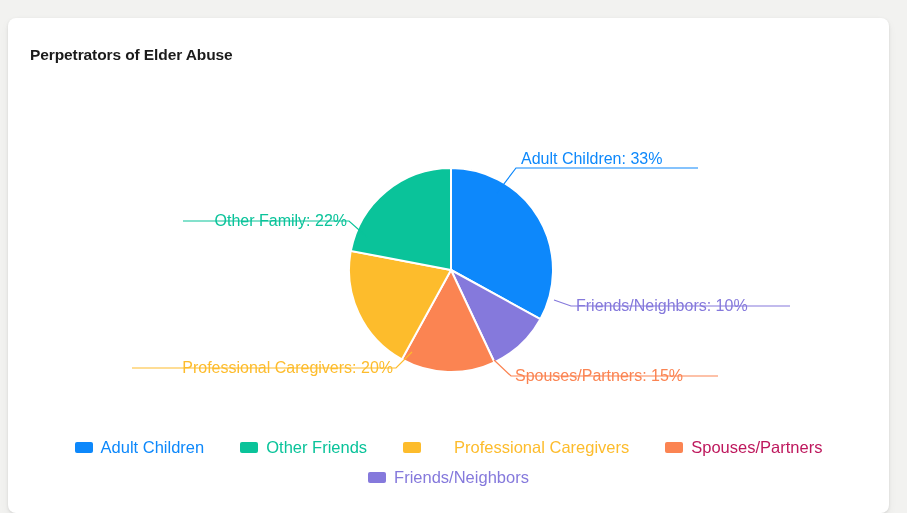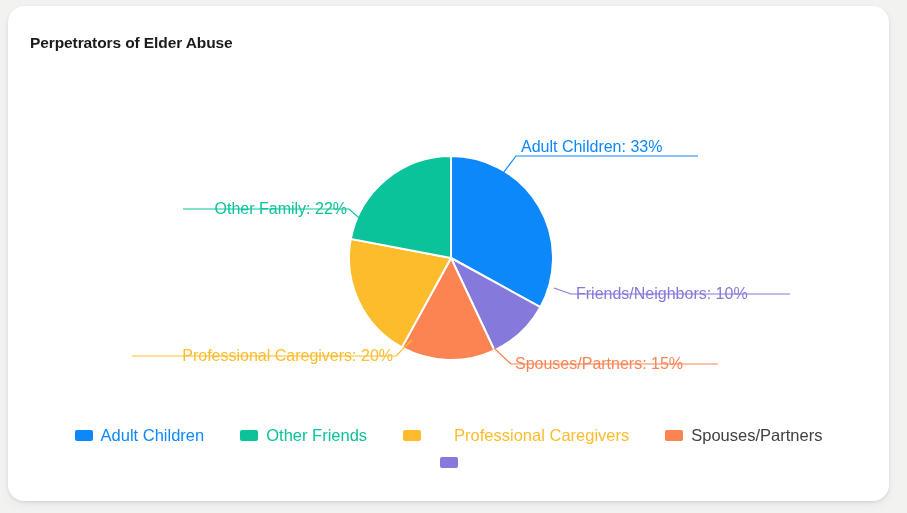"Perpetrators of Elder Abuse" #card { border-radius: 16px -> 8px; top: 6px -> 18px }
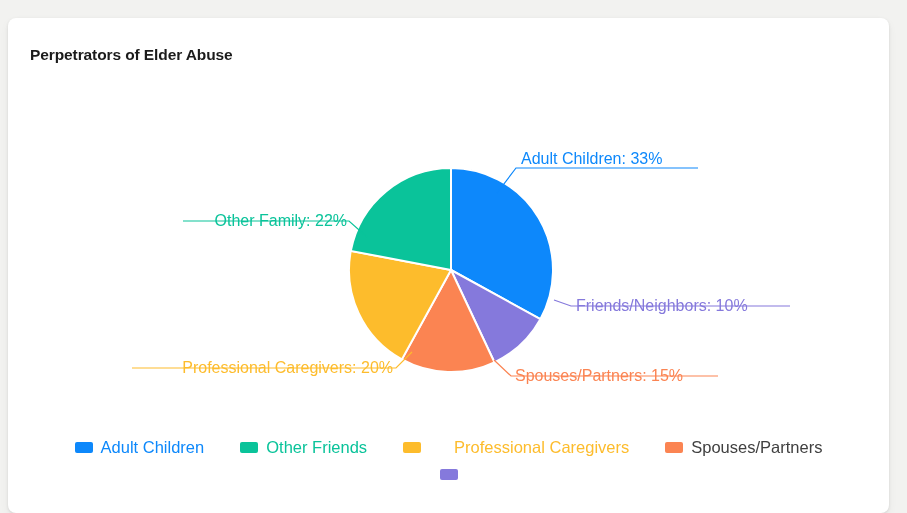"Spouses/Partners" span.legend-text { color: #404040 -> #be185d }
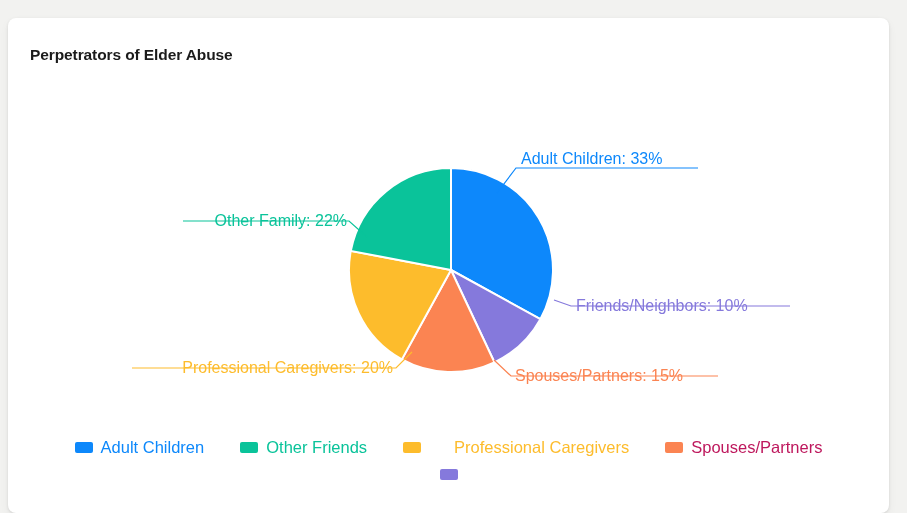"Friends/Neighbors" span.legend-text { html: none -> <span>Friends/Neighbors</span> }
